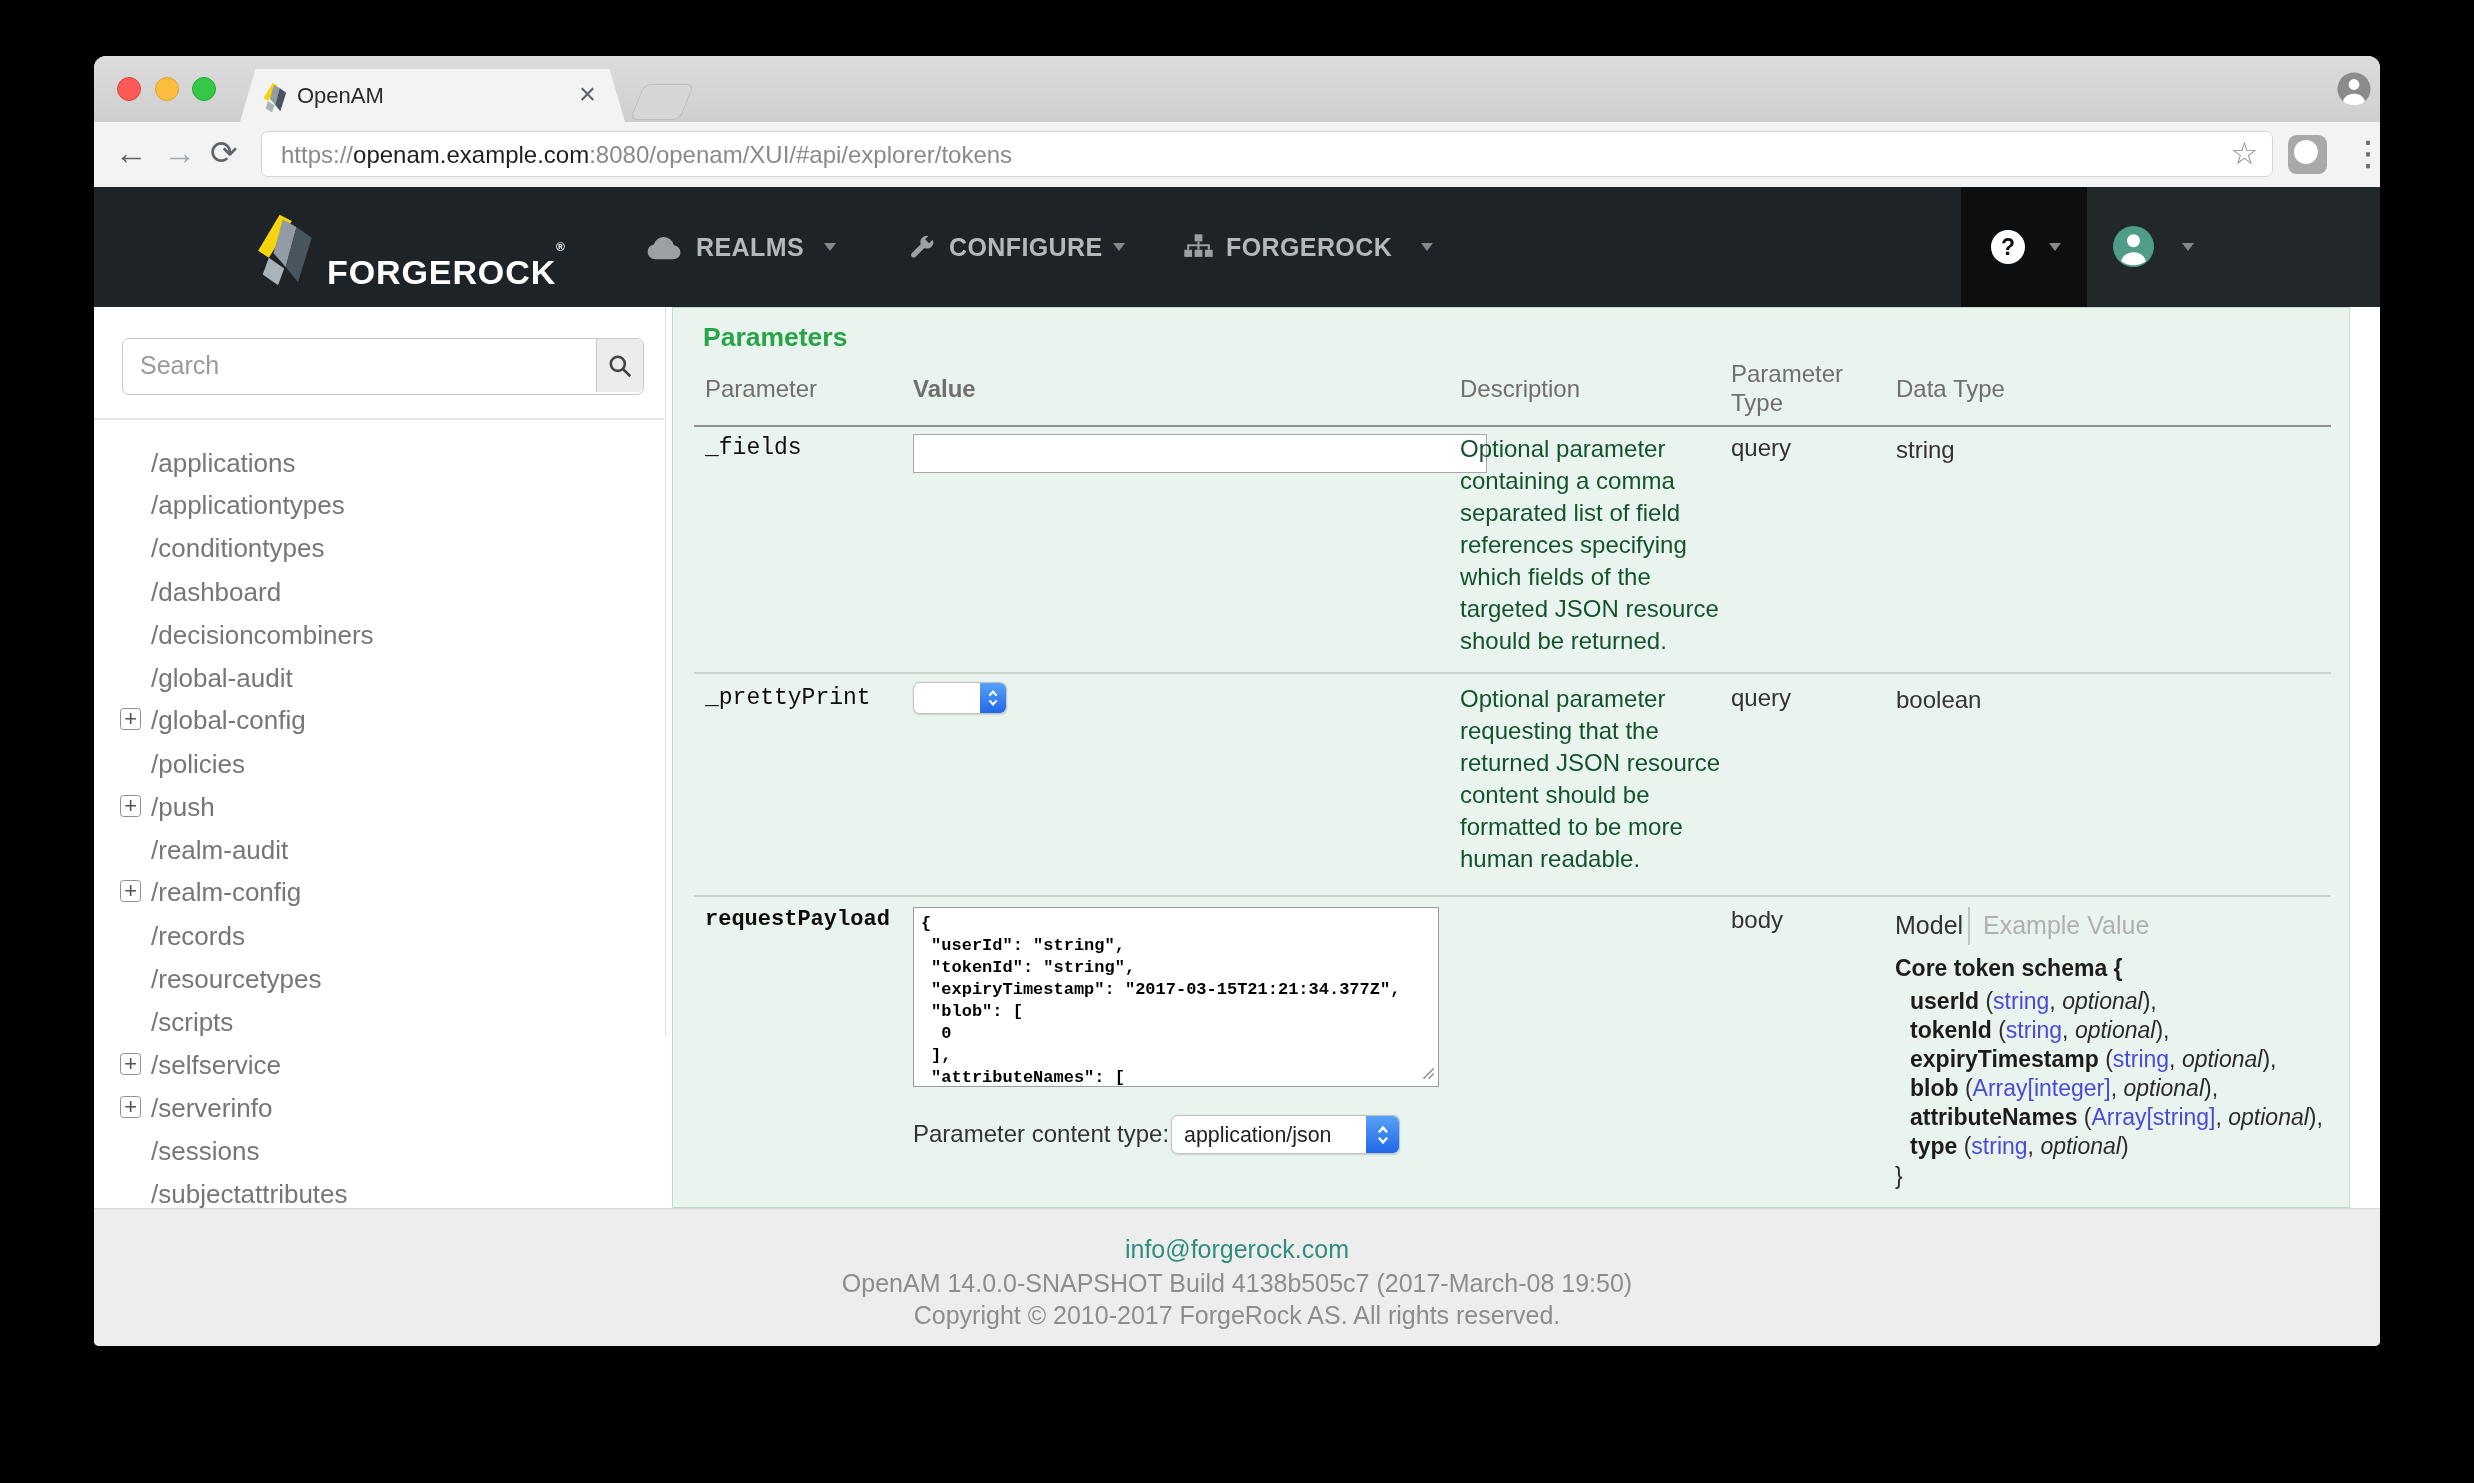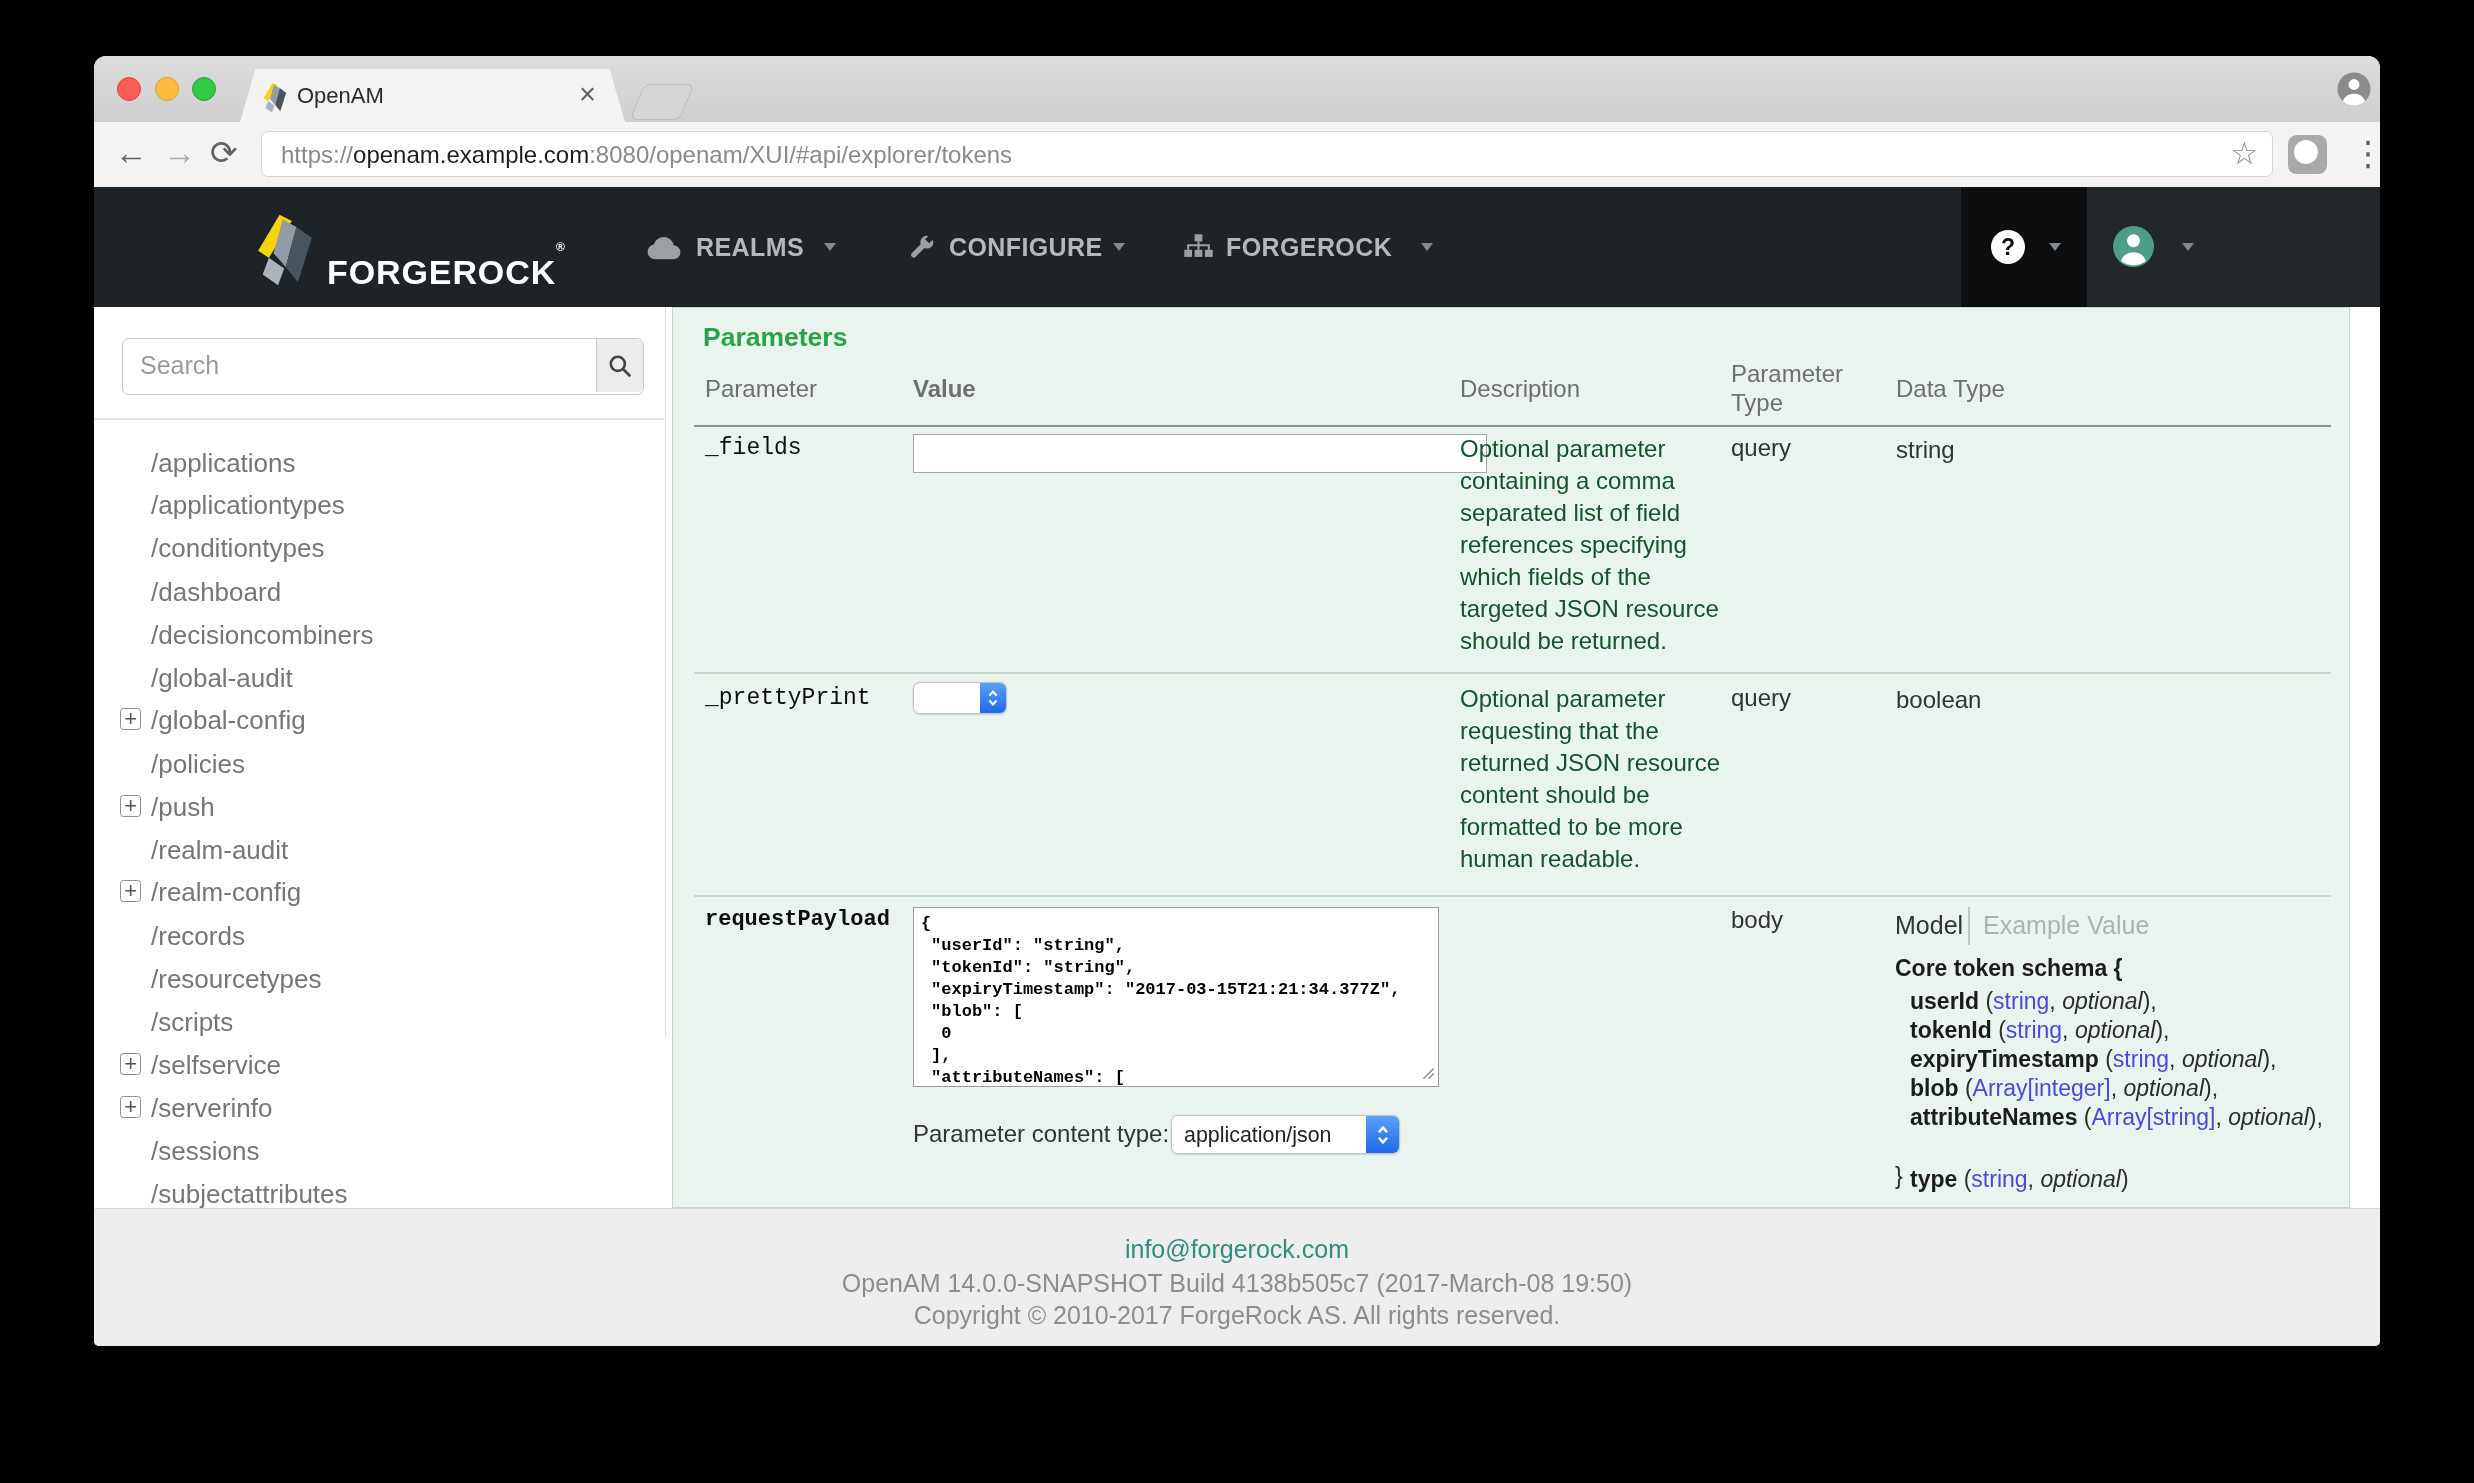"type (string, optional)" div.schema-line { margin-top: 33px -> none }
